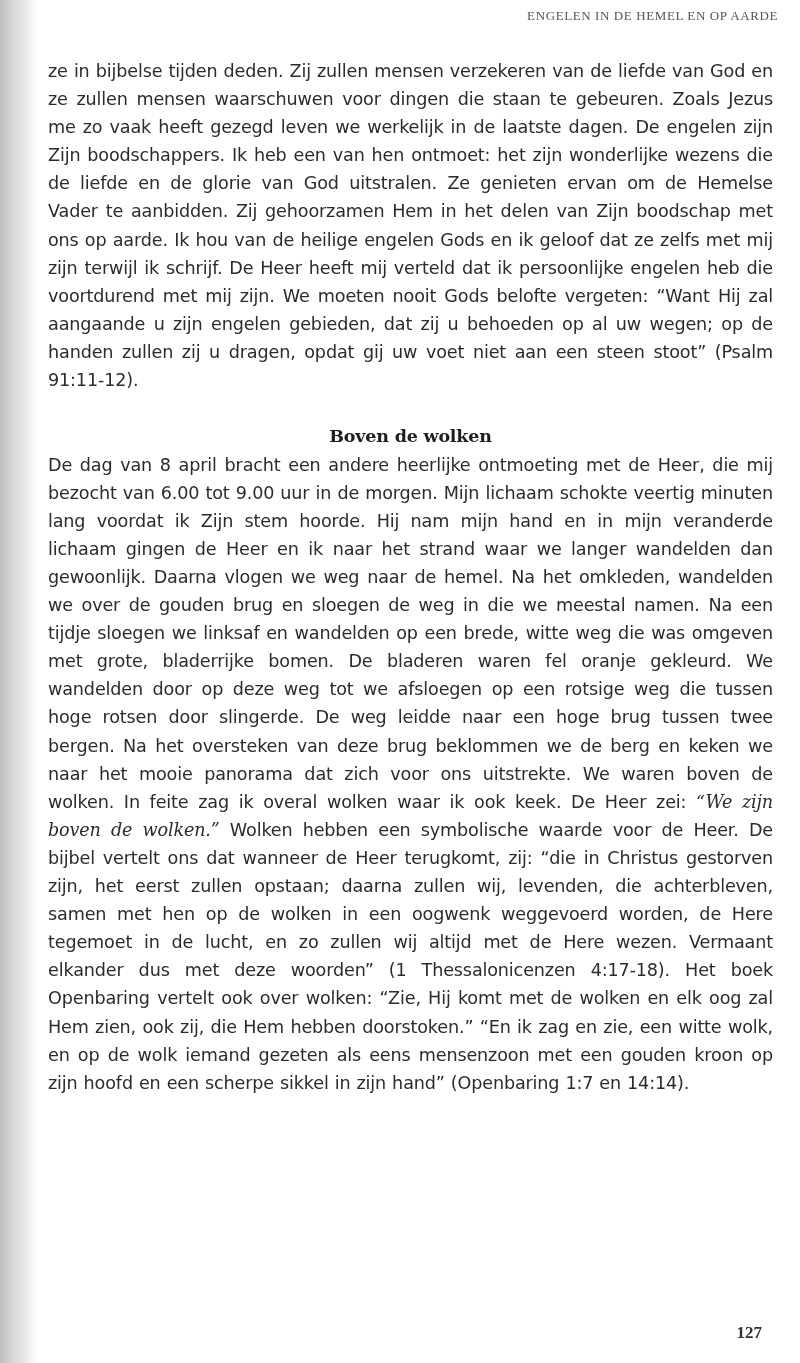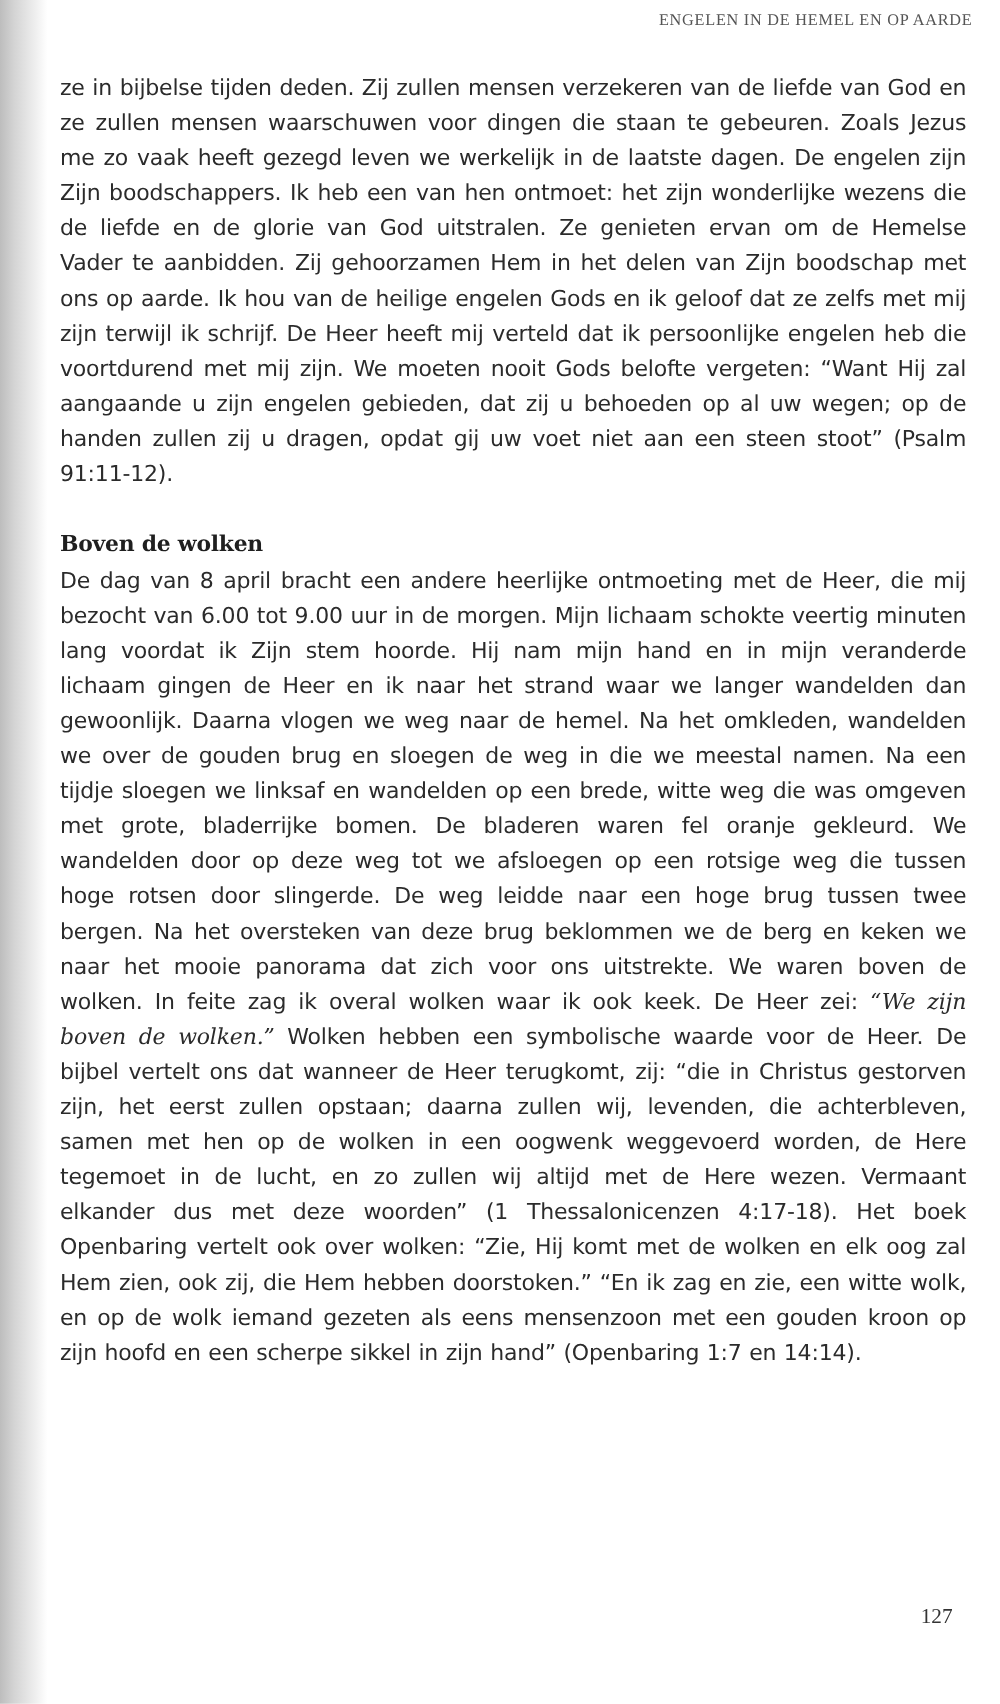"Boven de wolken" .section-heading { text-align: none -> center }
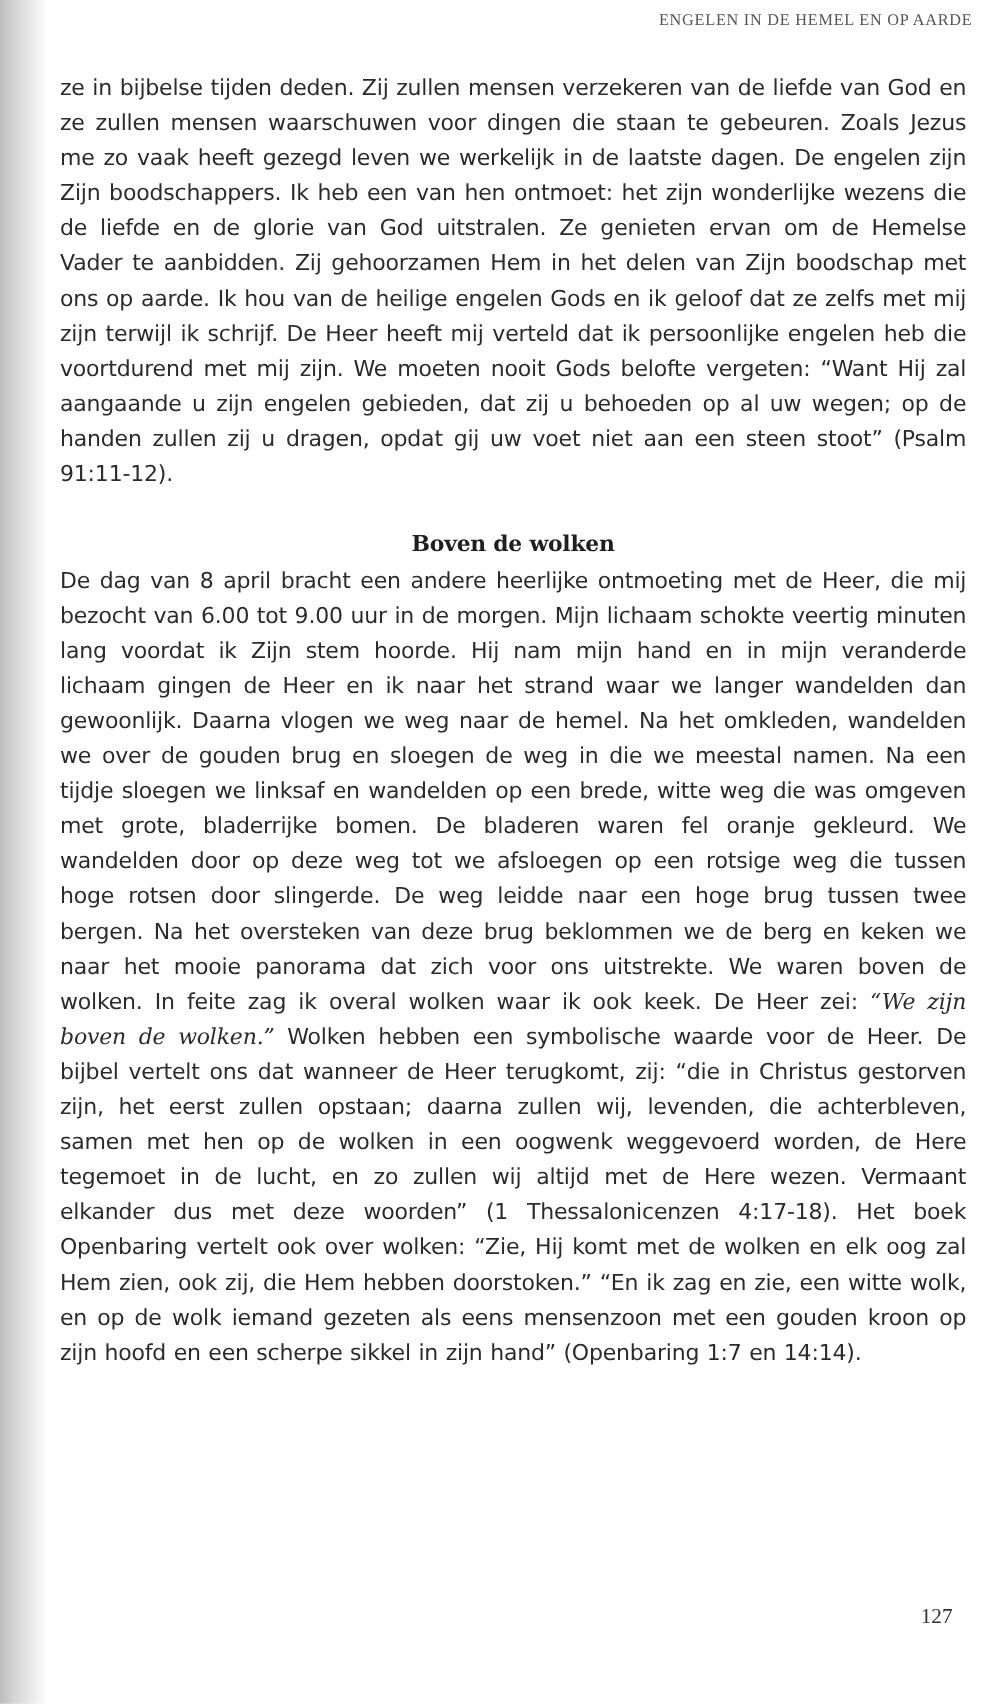"127" .page-number { font-weight: none -> bold; top: 1283px -> 1323px }
